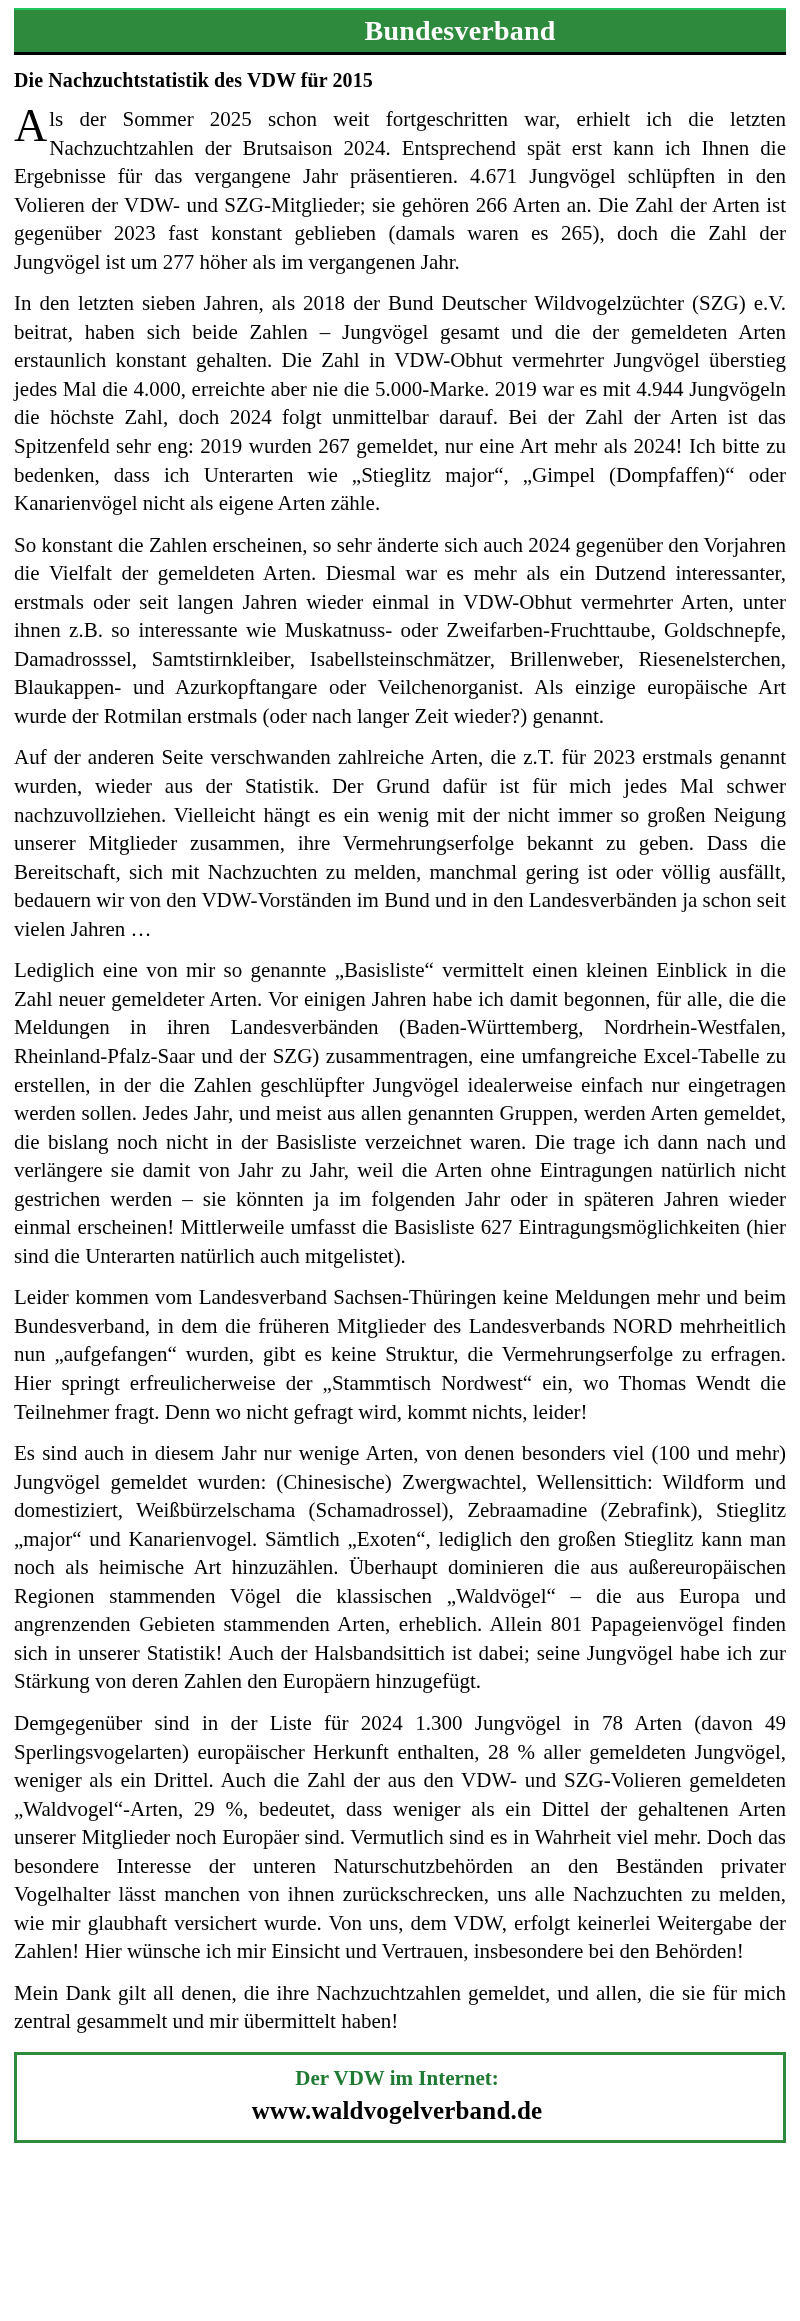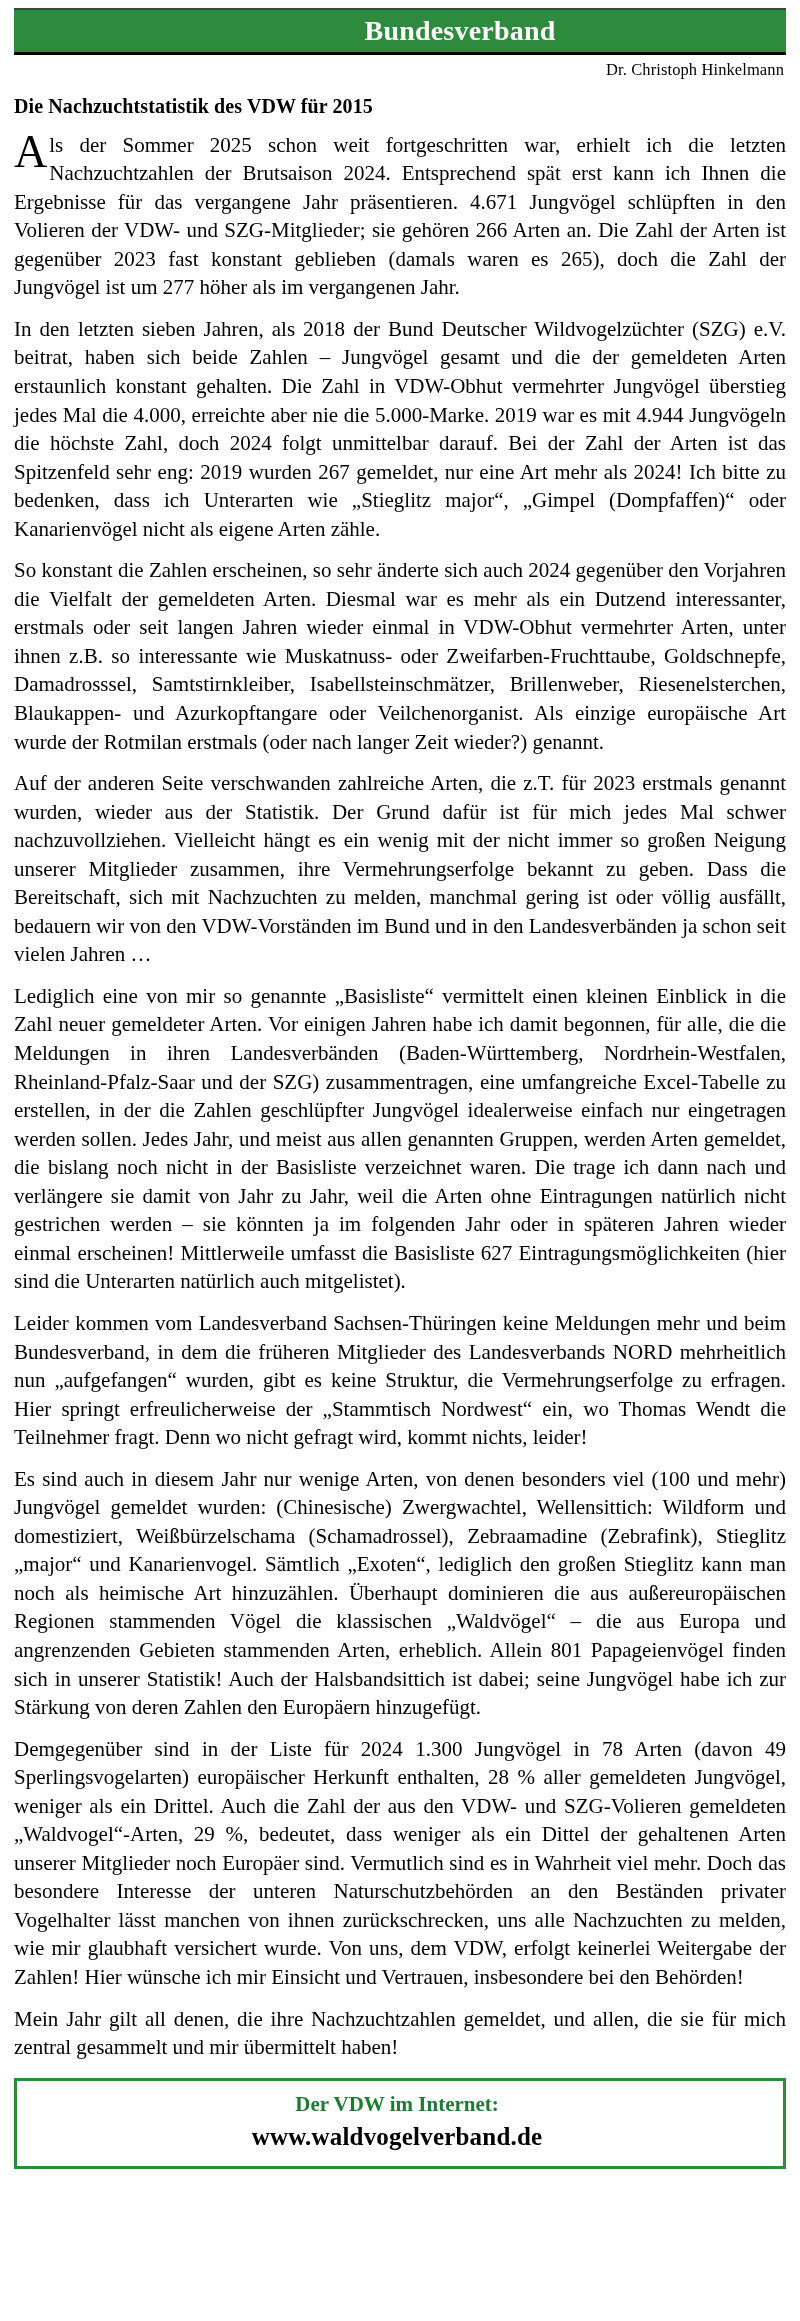"Bundesverband" .masthead { border-top: 2px solid #404040 -> 2px solid #22c55e }
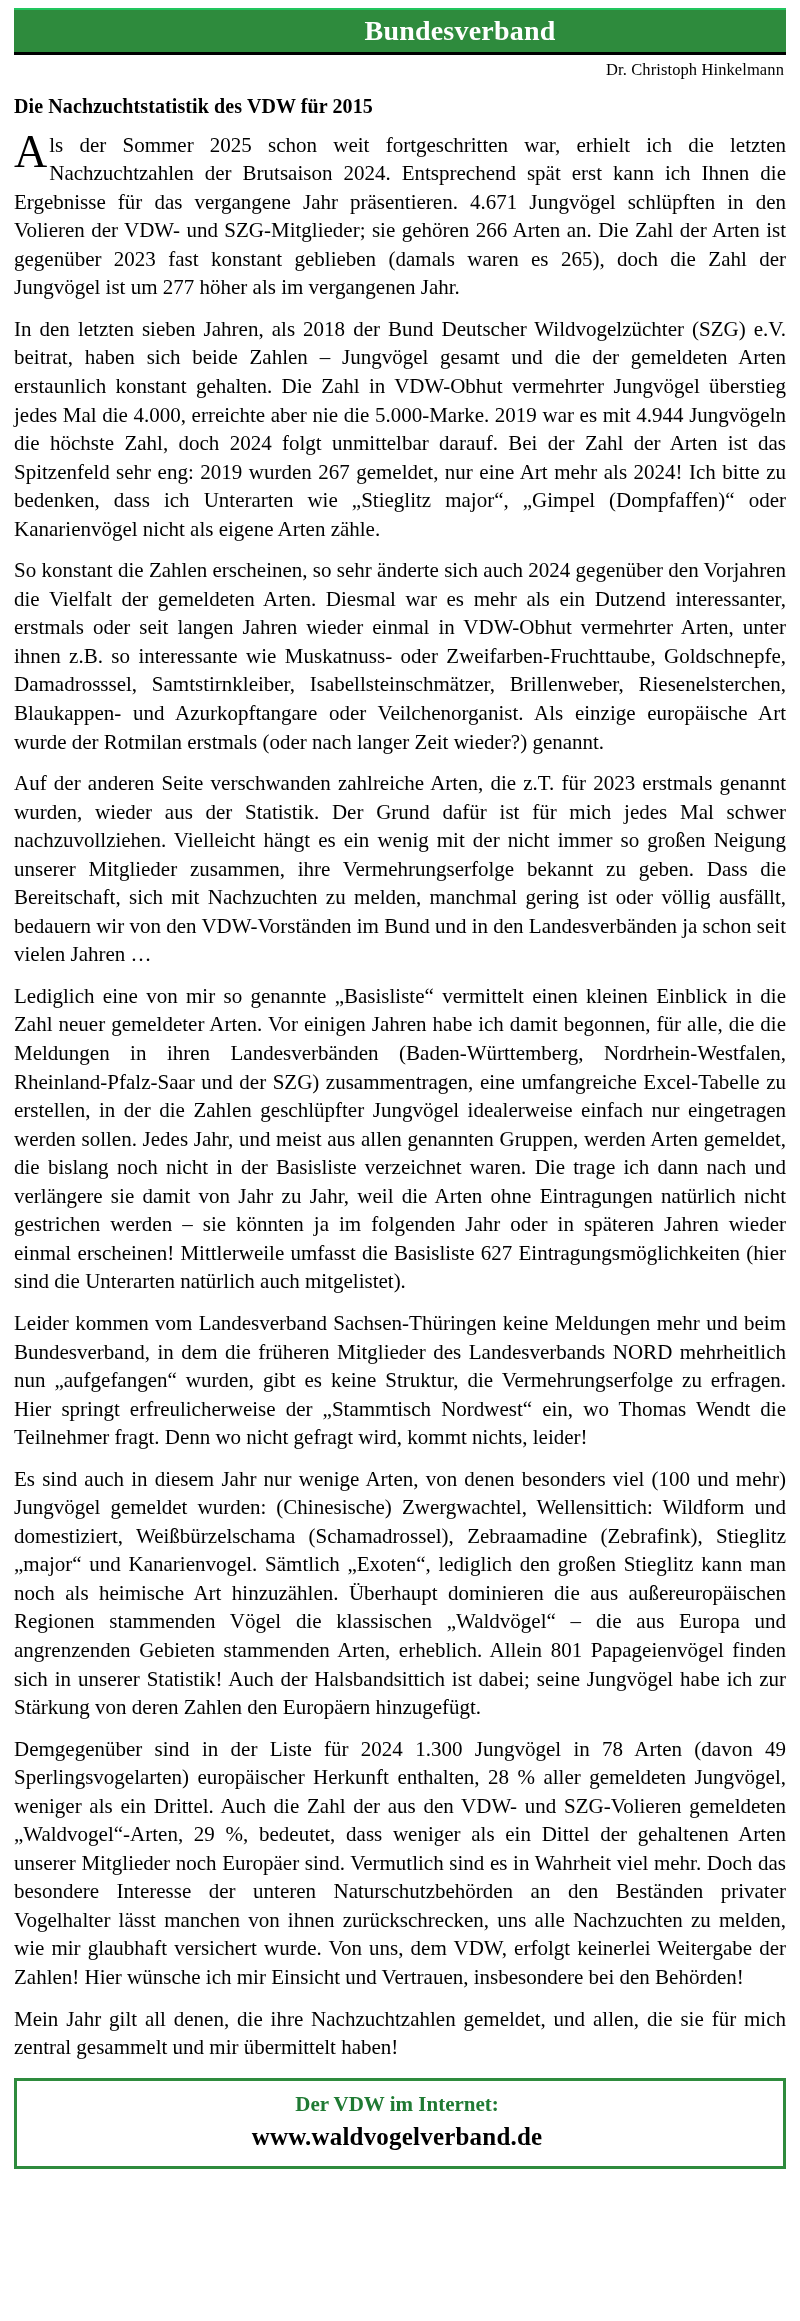"Dr. Christoph Hinkelmann" div.byline { html: <div>Dr. Christoph Hinkelmann</div> -> none }
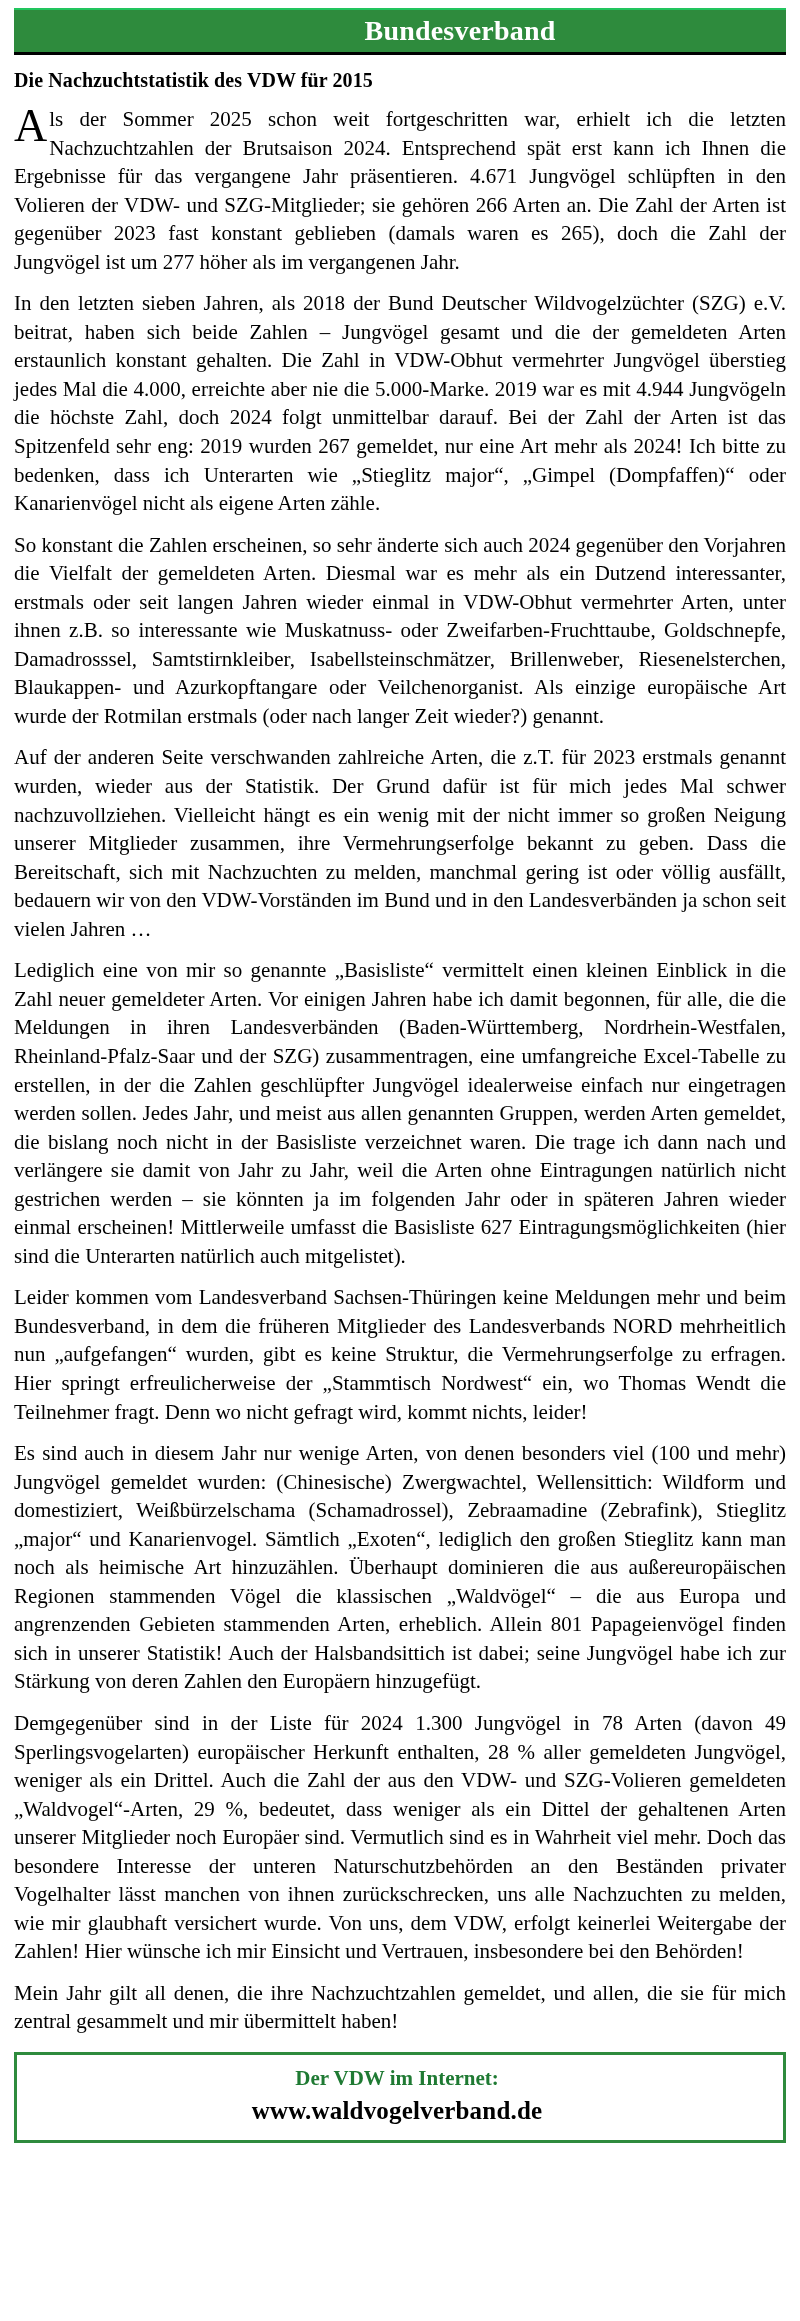"Mein Jahr gilt all denen," p.para { text: Jahr -> Dank }
